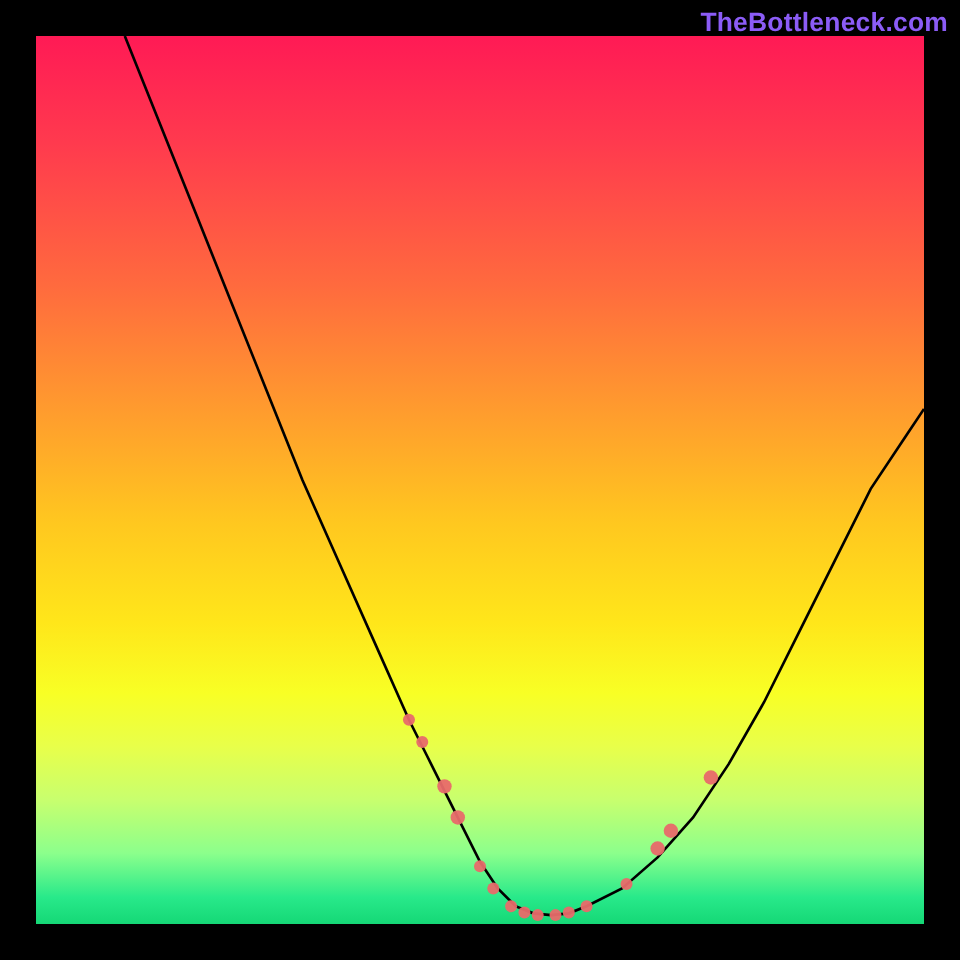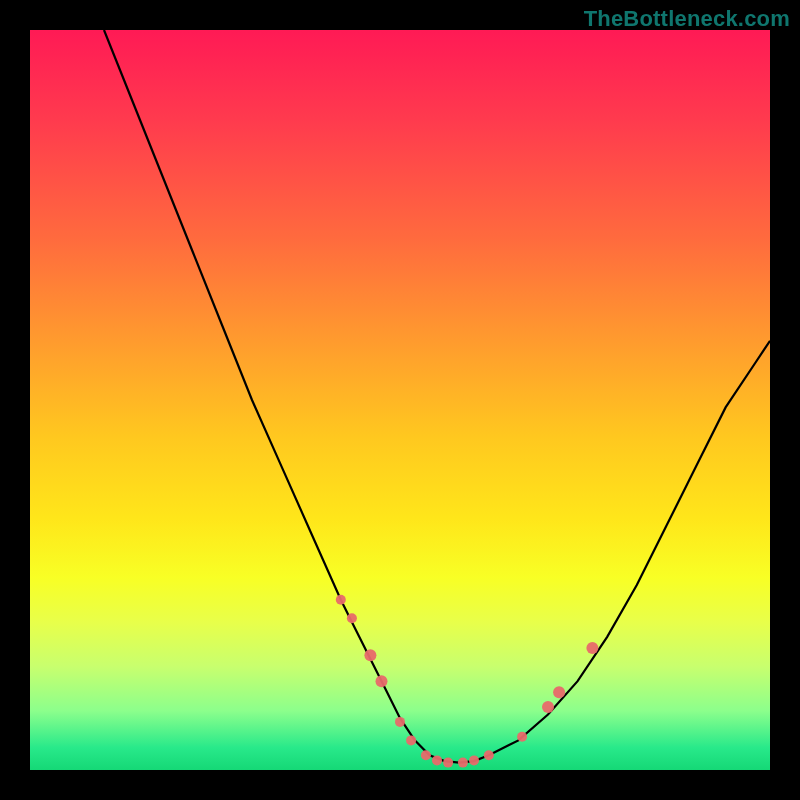"TheBottleneck.com" .watermark { color: #0f766e -> #8b5cf6 }
